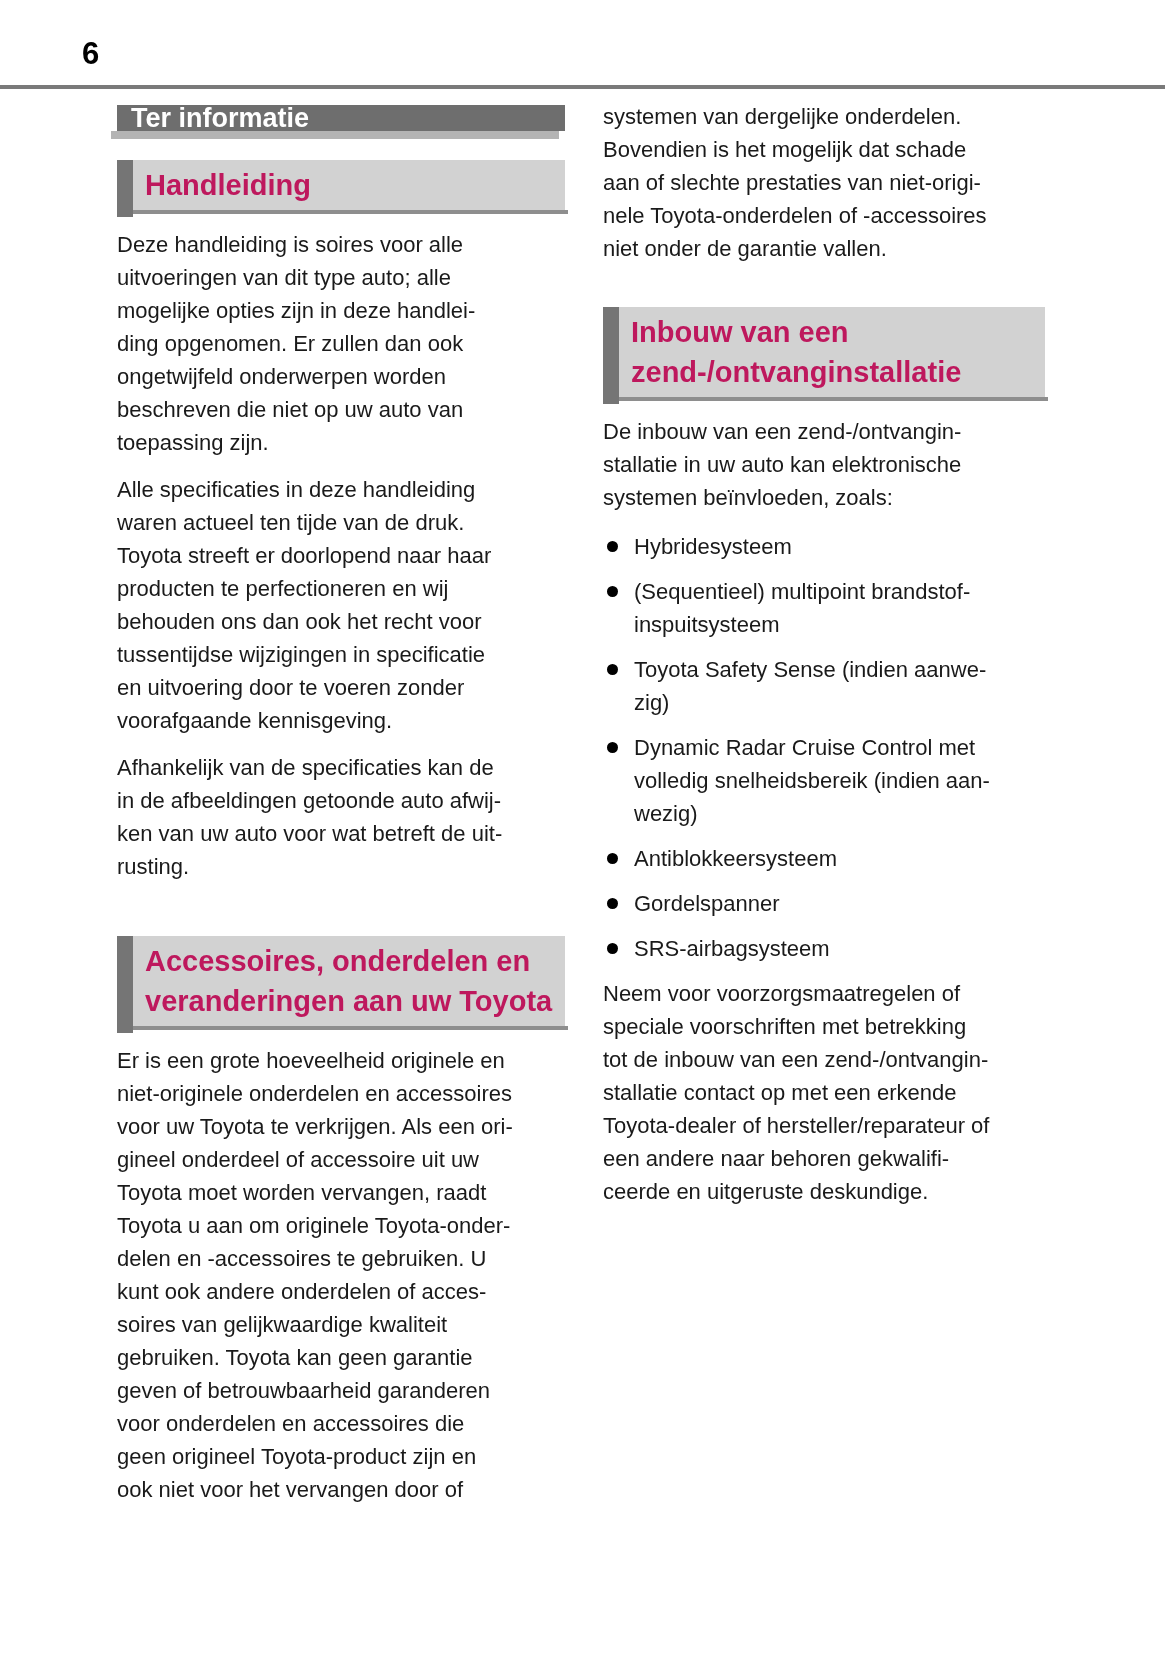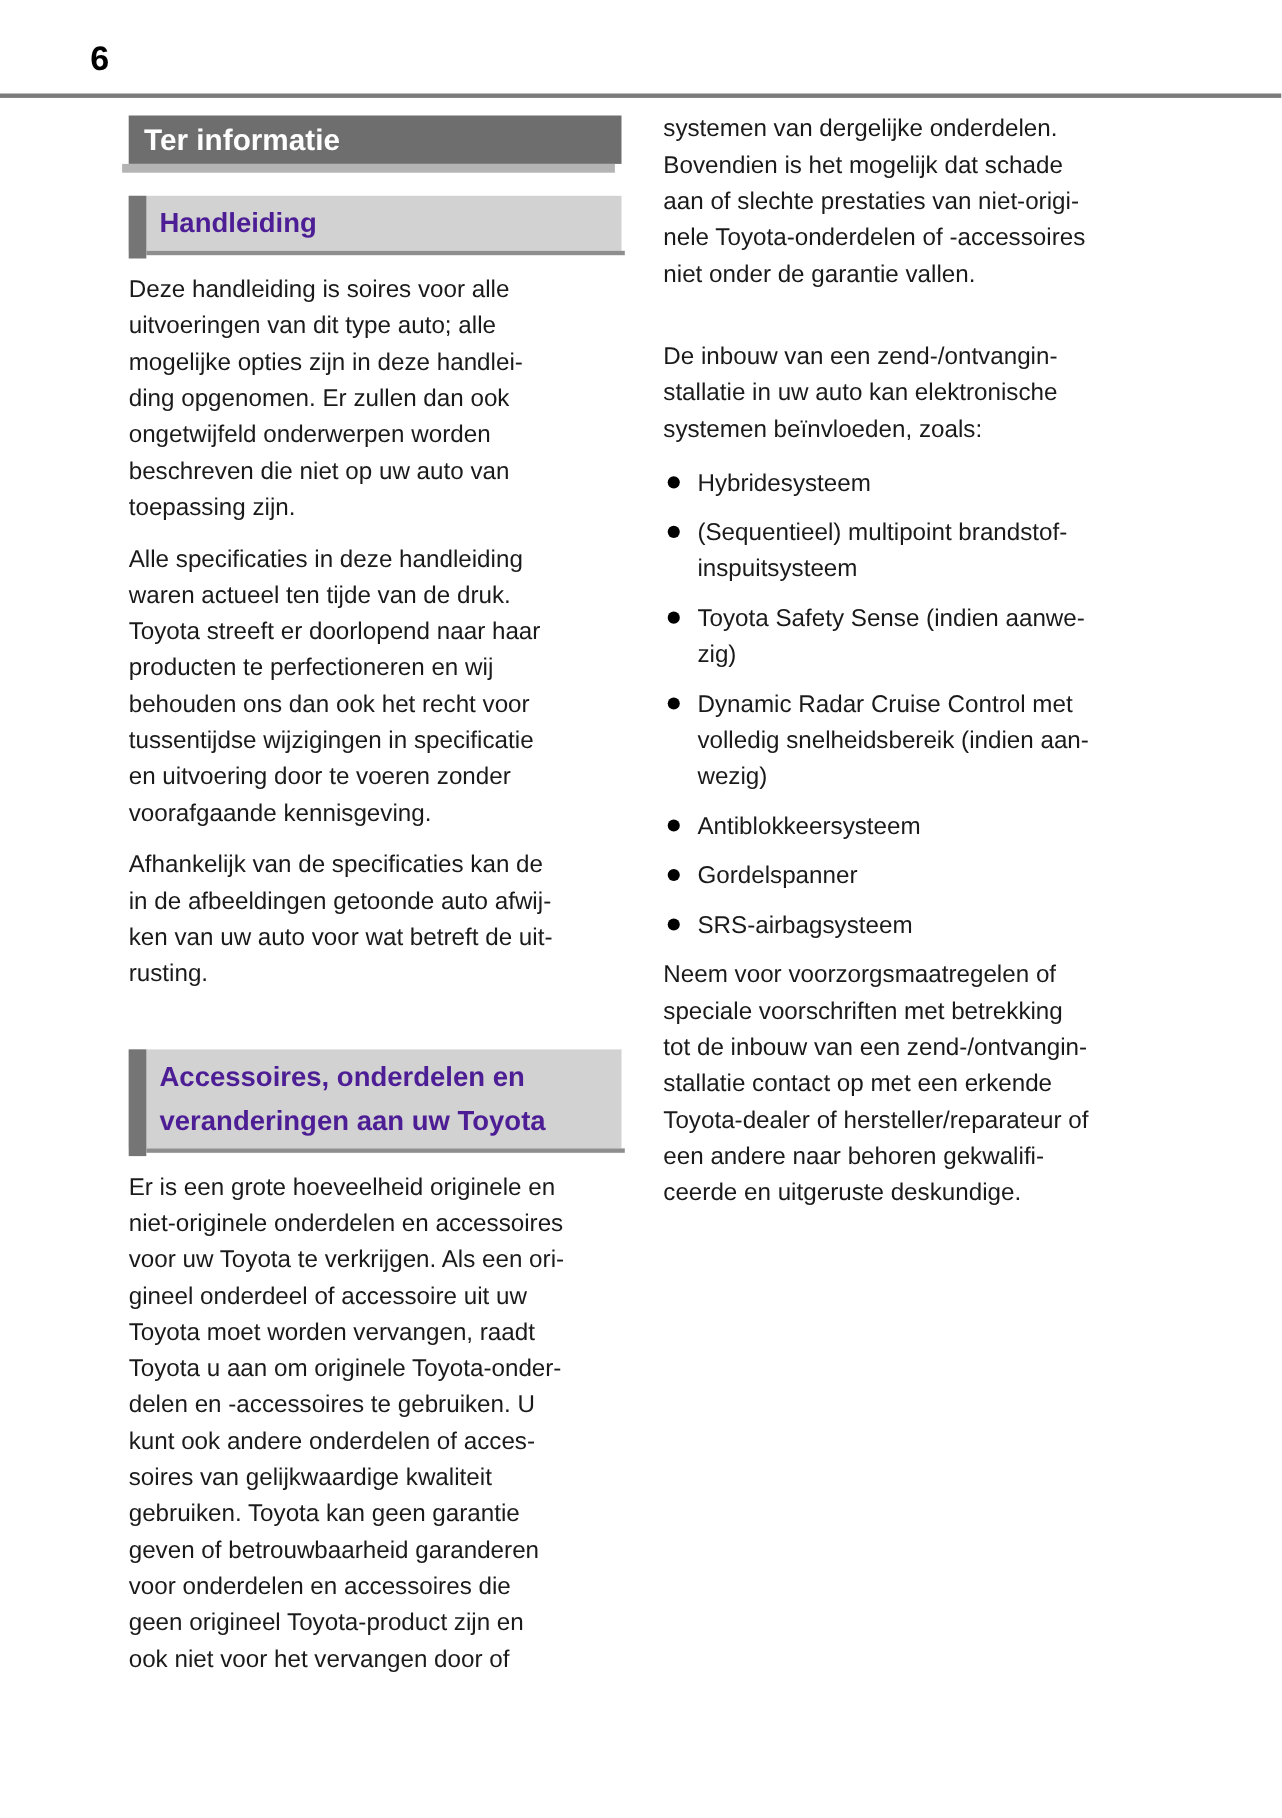"Ter informatie" .banner { height: 44px -> 26px }
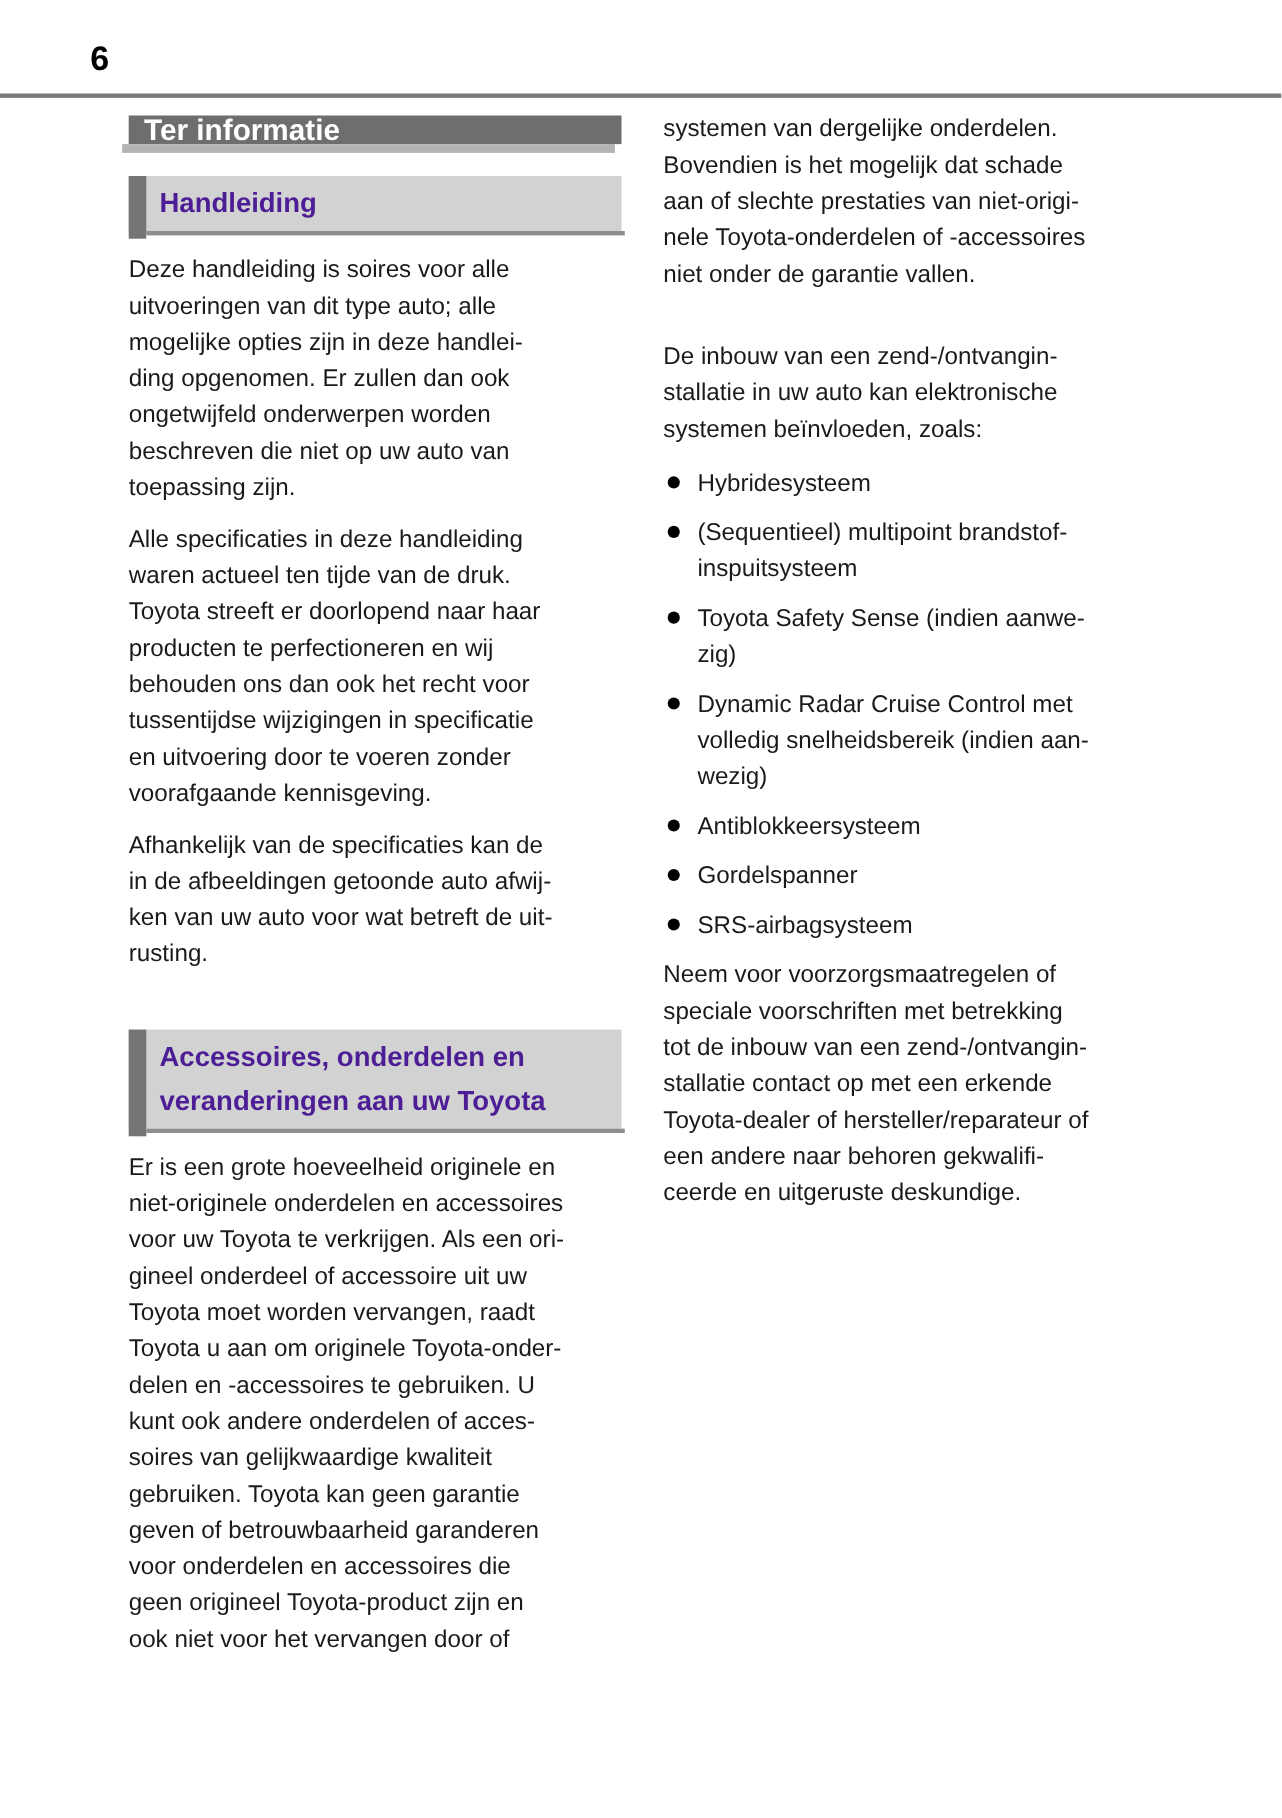"Handleiding" .section-title { color: #4c1d95 -> #be185d; font-size: 25px -> 29px }
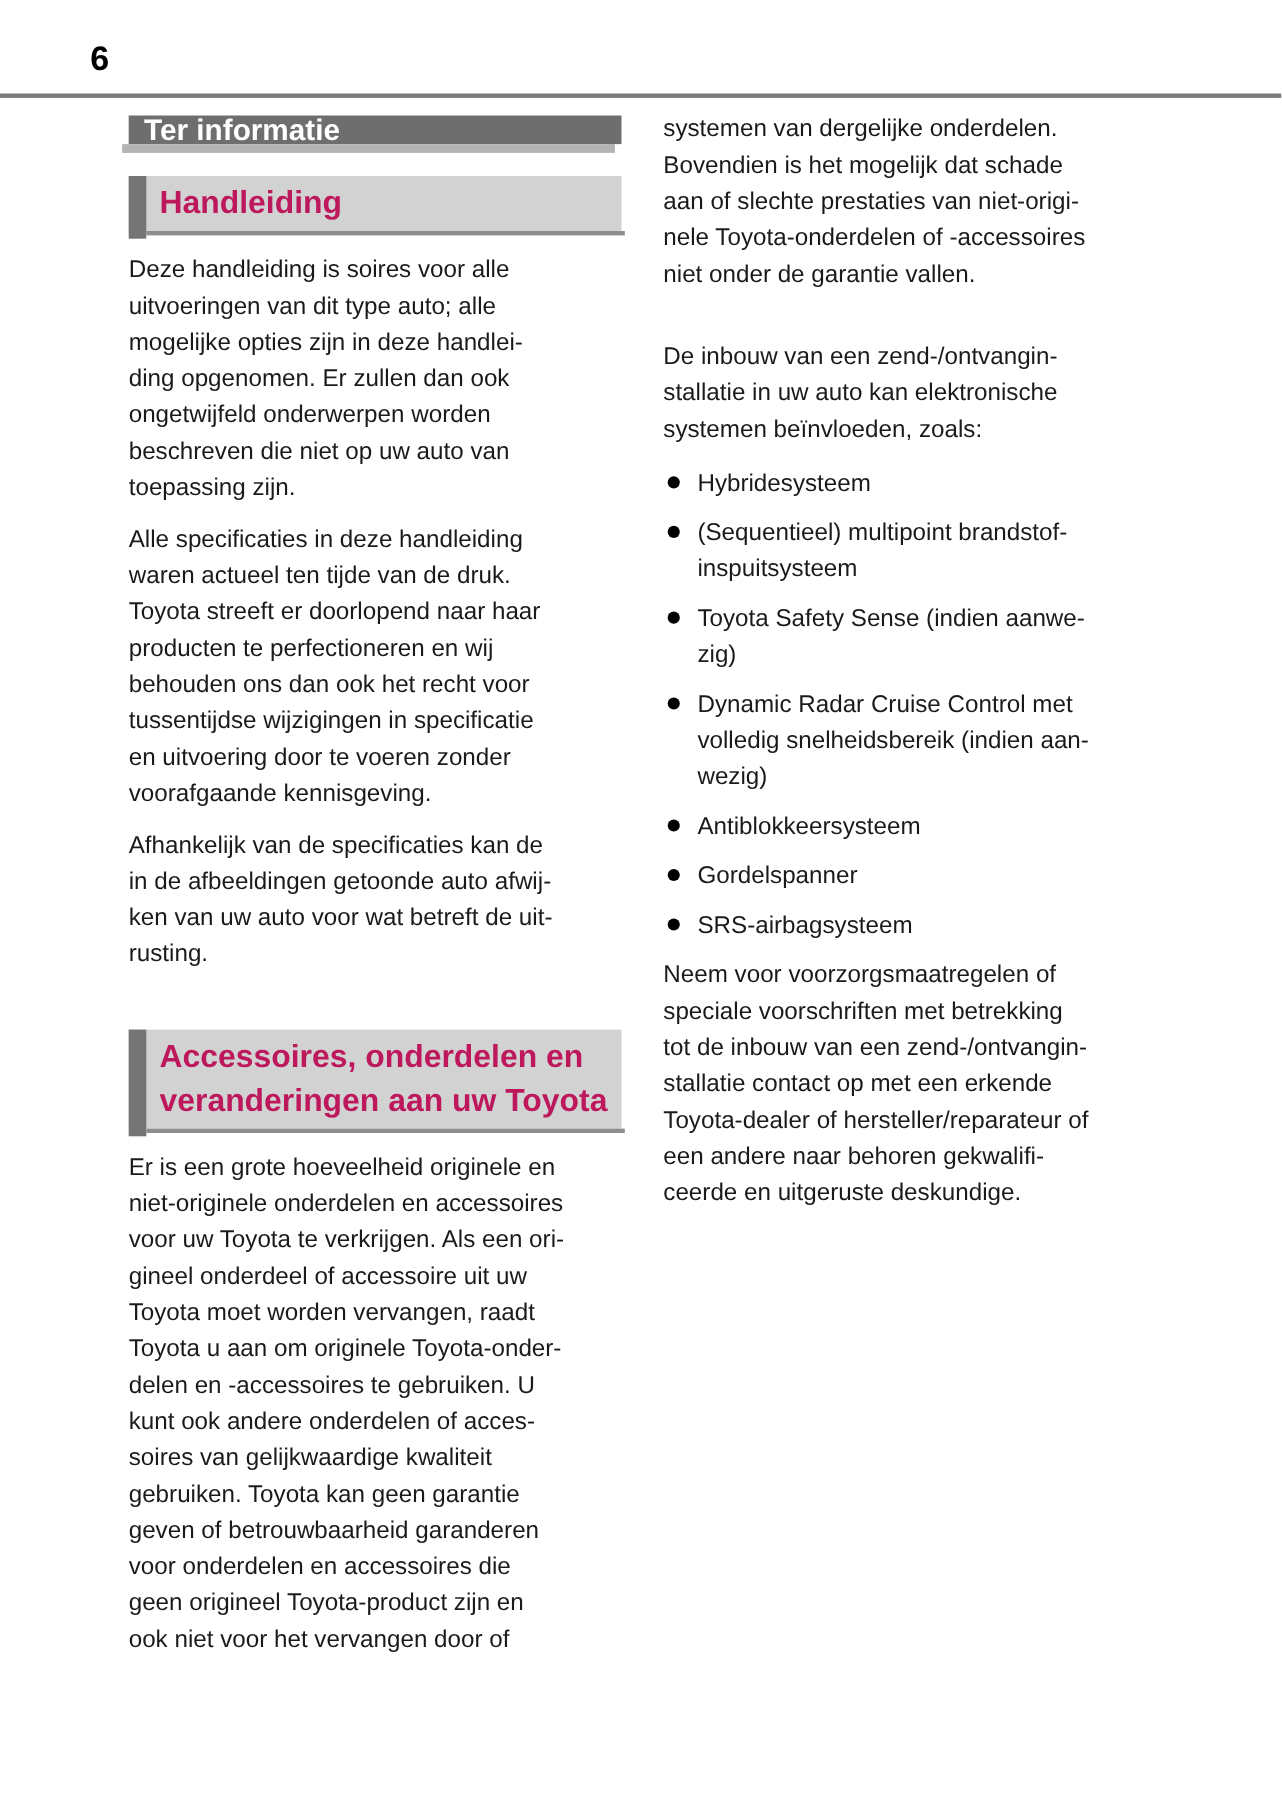"Inbouw van een" div.section-header { html: none -> <div> <div>Inbouw van een zend-/ontvanginstallatie</div> </div> }
